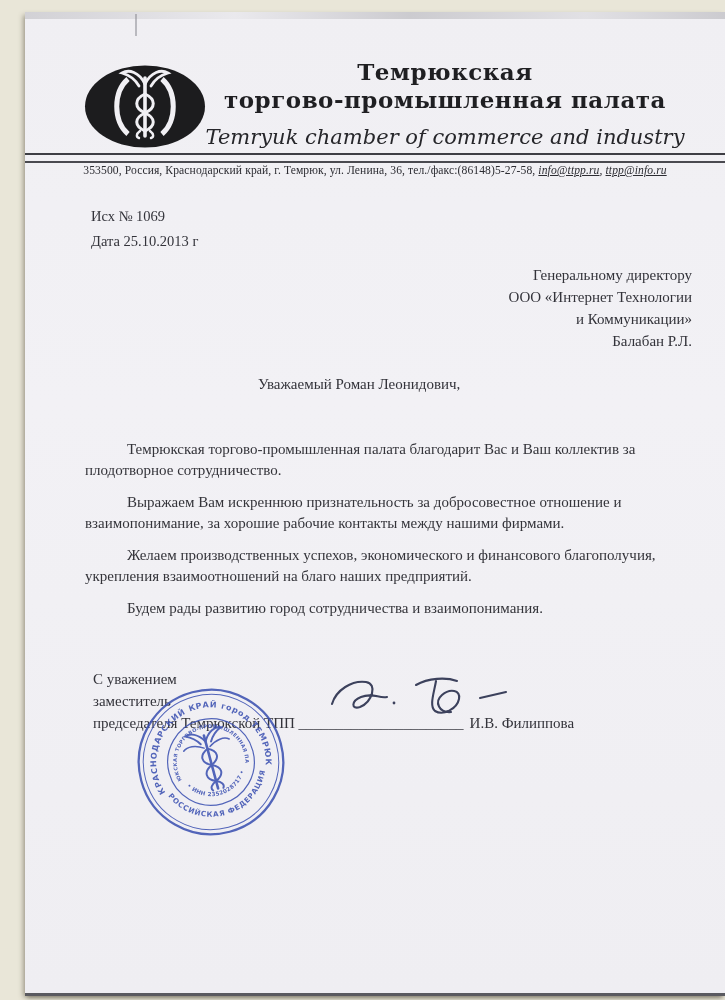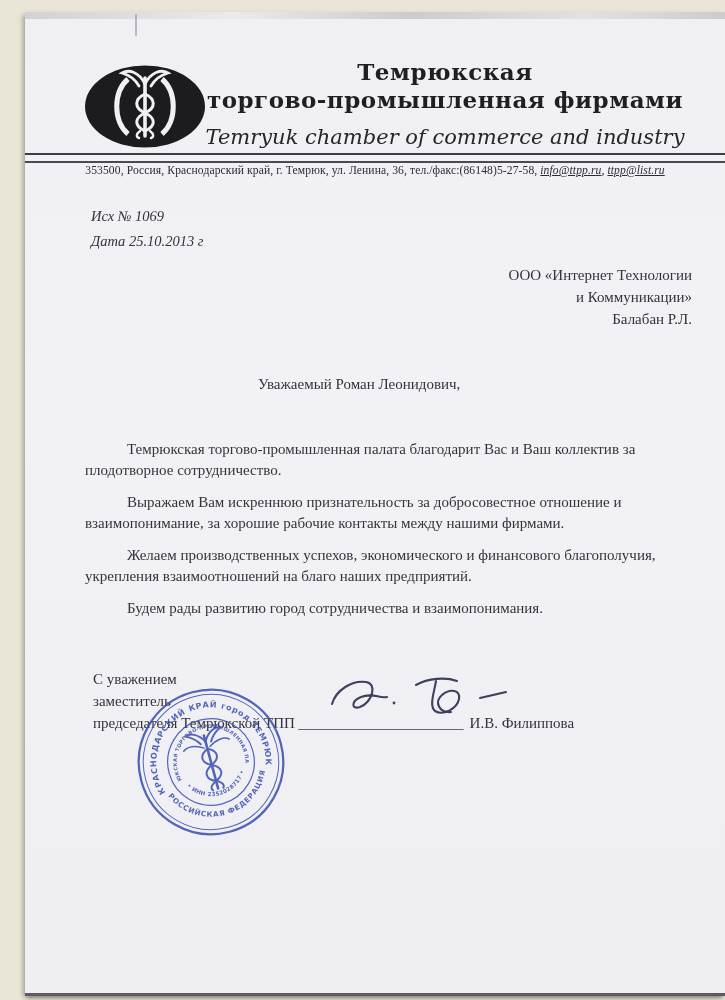"торгово-промышленная фирмами" div.title-line { text: фирмами -> палата }
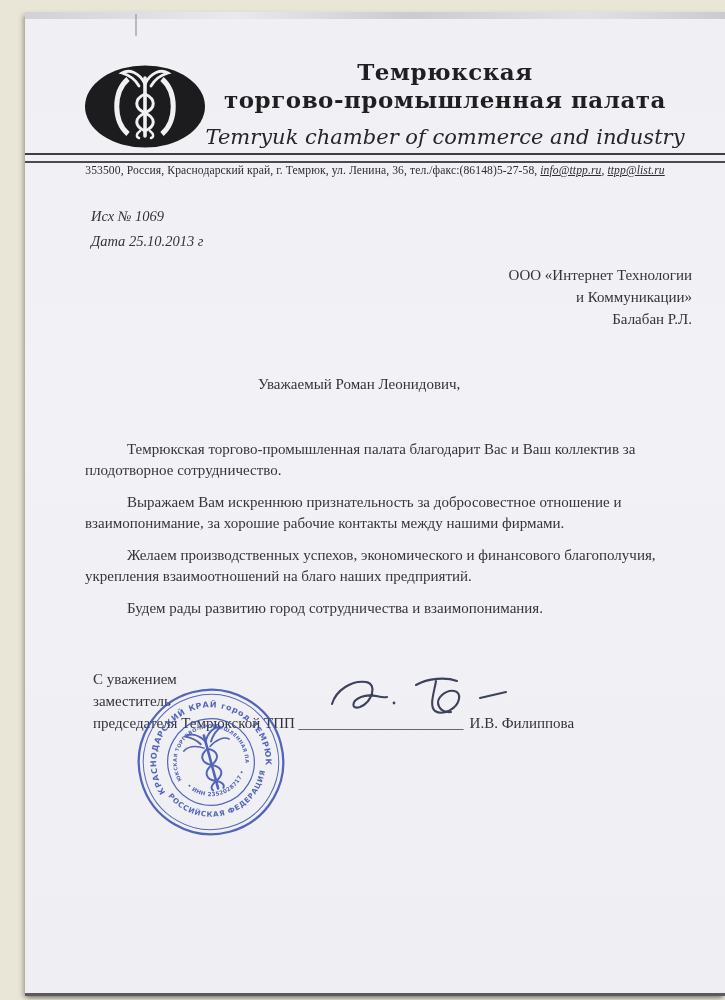"ttpp@list.ru" i { text: ttpp@list.ru -> ttpp@info.ru }
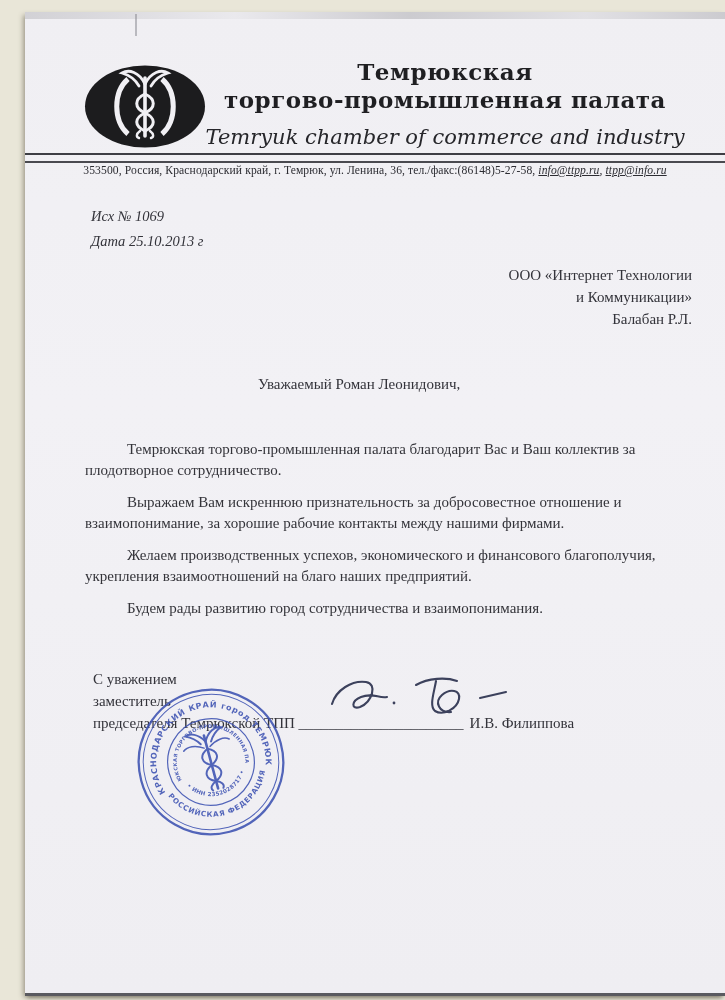"Исх № 1069" .ref-block { font-style: italic -> none }
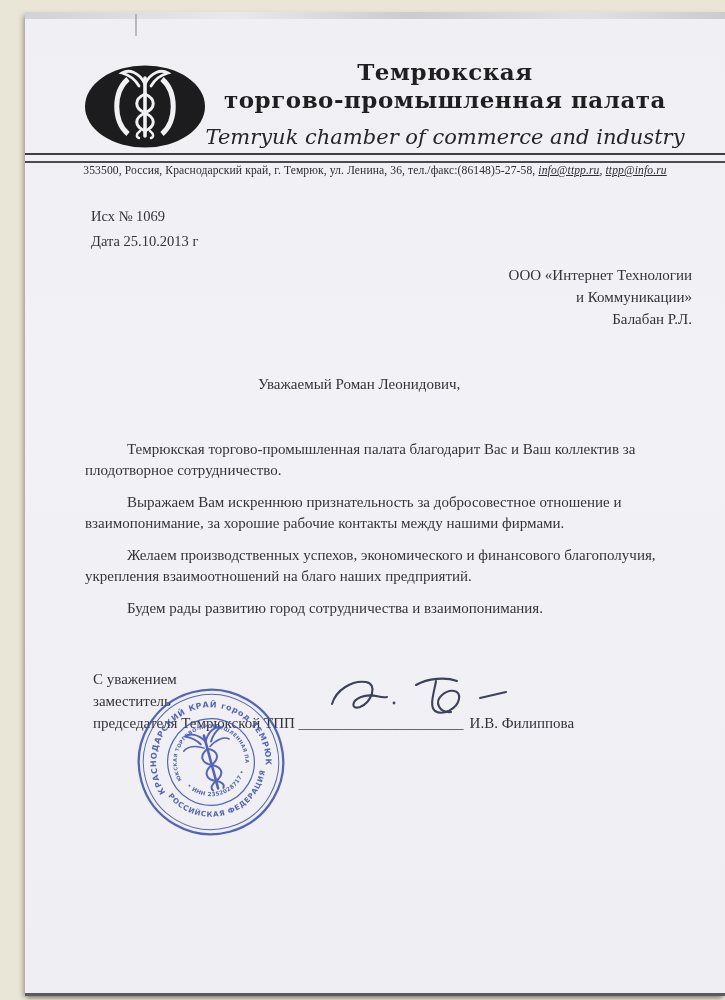"Генеральному директору" div { html: none -> <div>Генеральному директору</div> }
